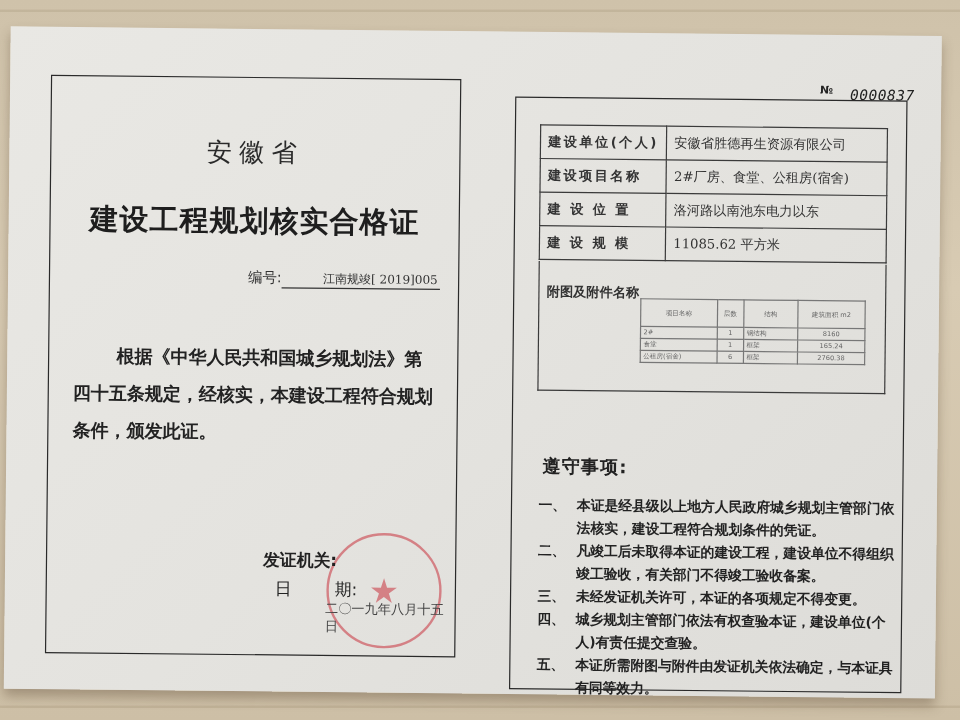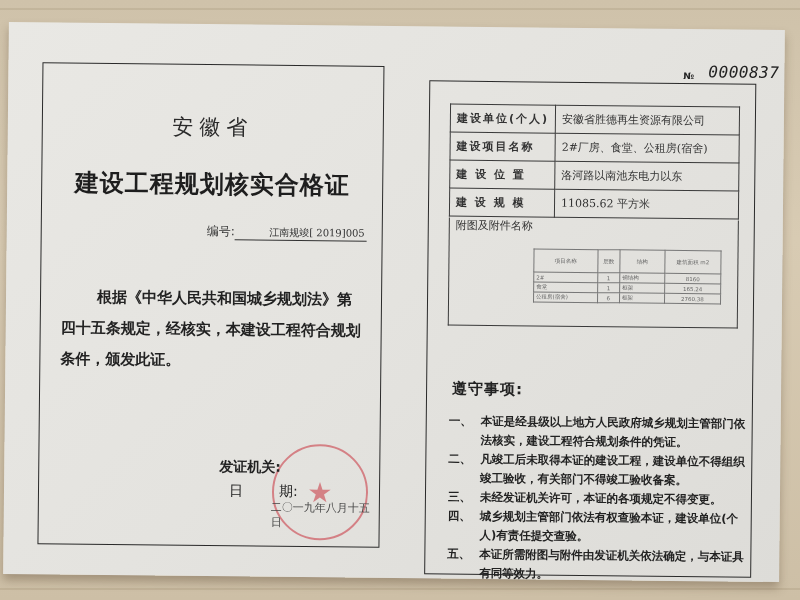"0000837" .no-val { font-size: 16px -> 12px; top: 33px -> 43px }
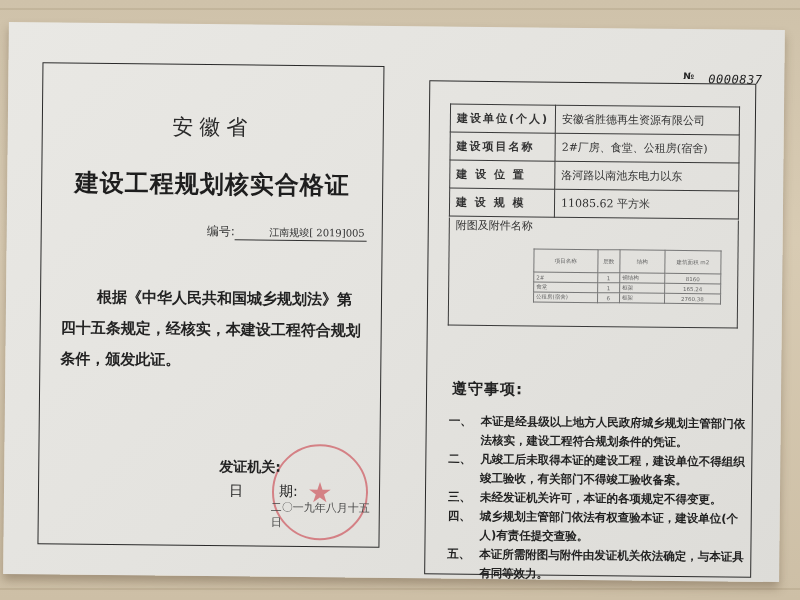"附图及附件名称" .attach-title { font-weight: normal -> bold; top: 0 -> 18px }
